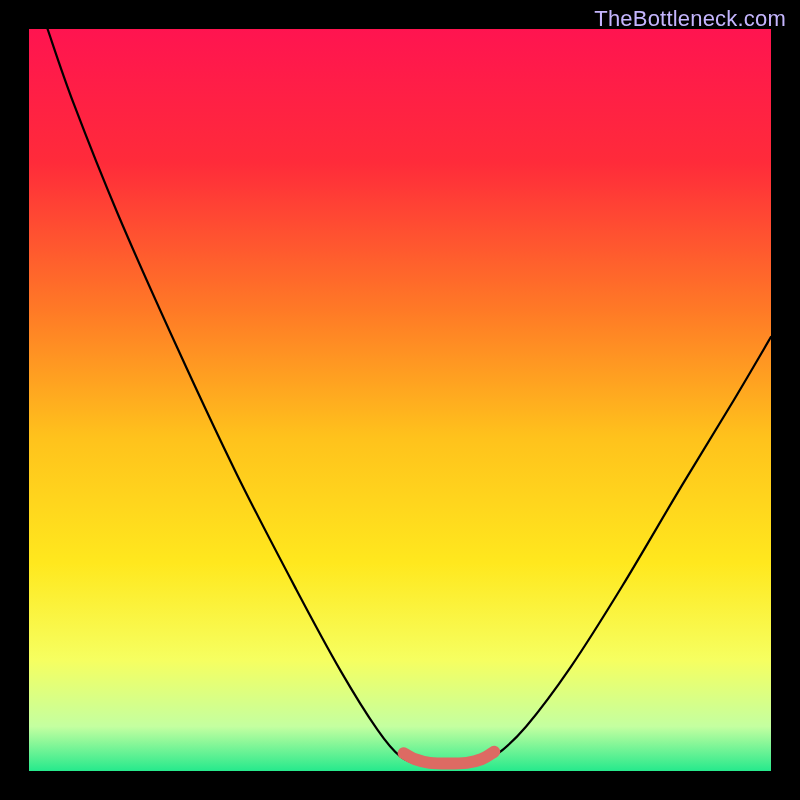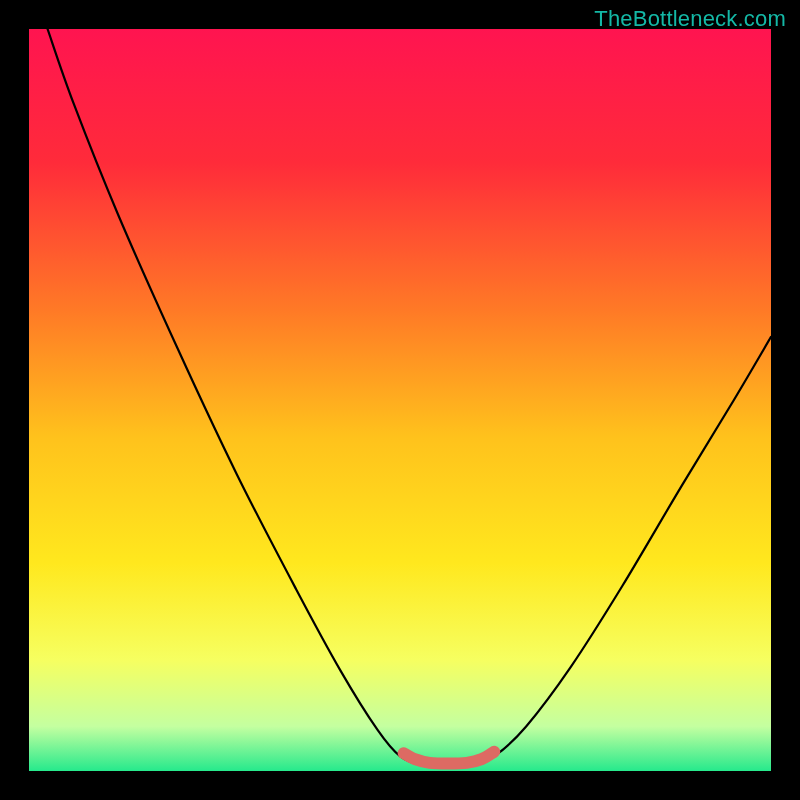"TheBottleneck.com" .watermark { color: #14b8a6 -> #c4b5fd }
